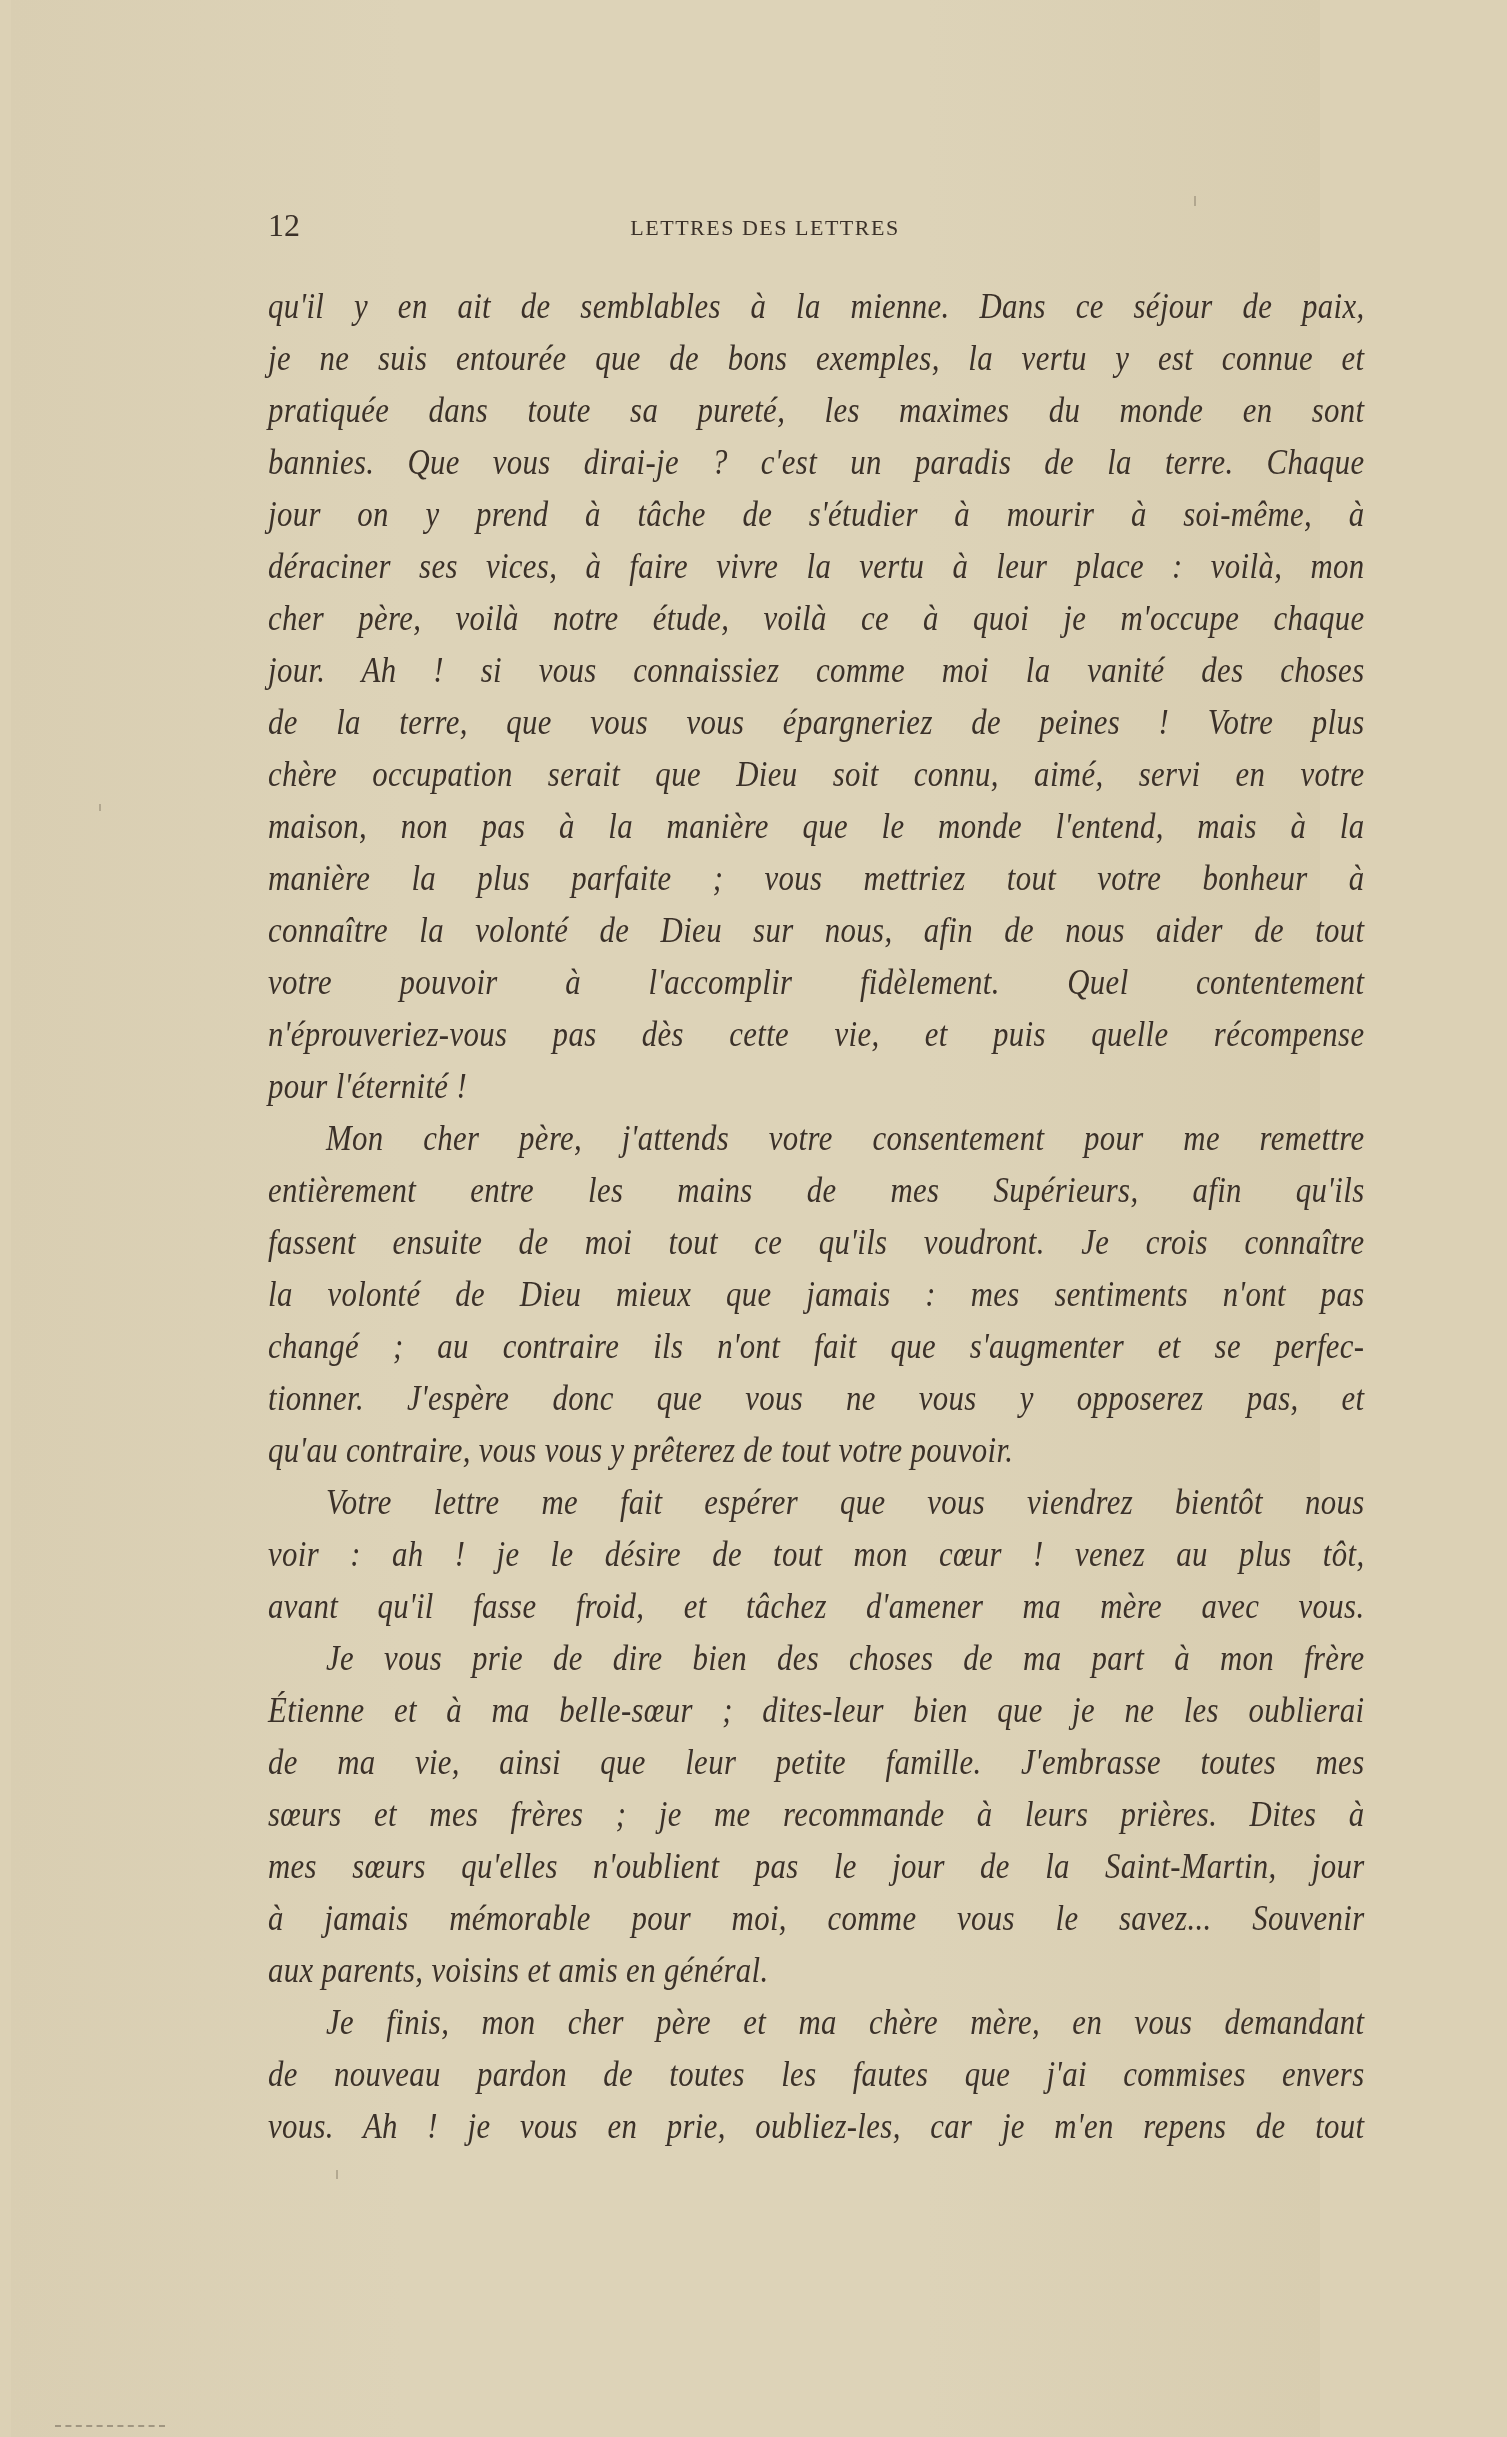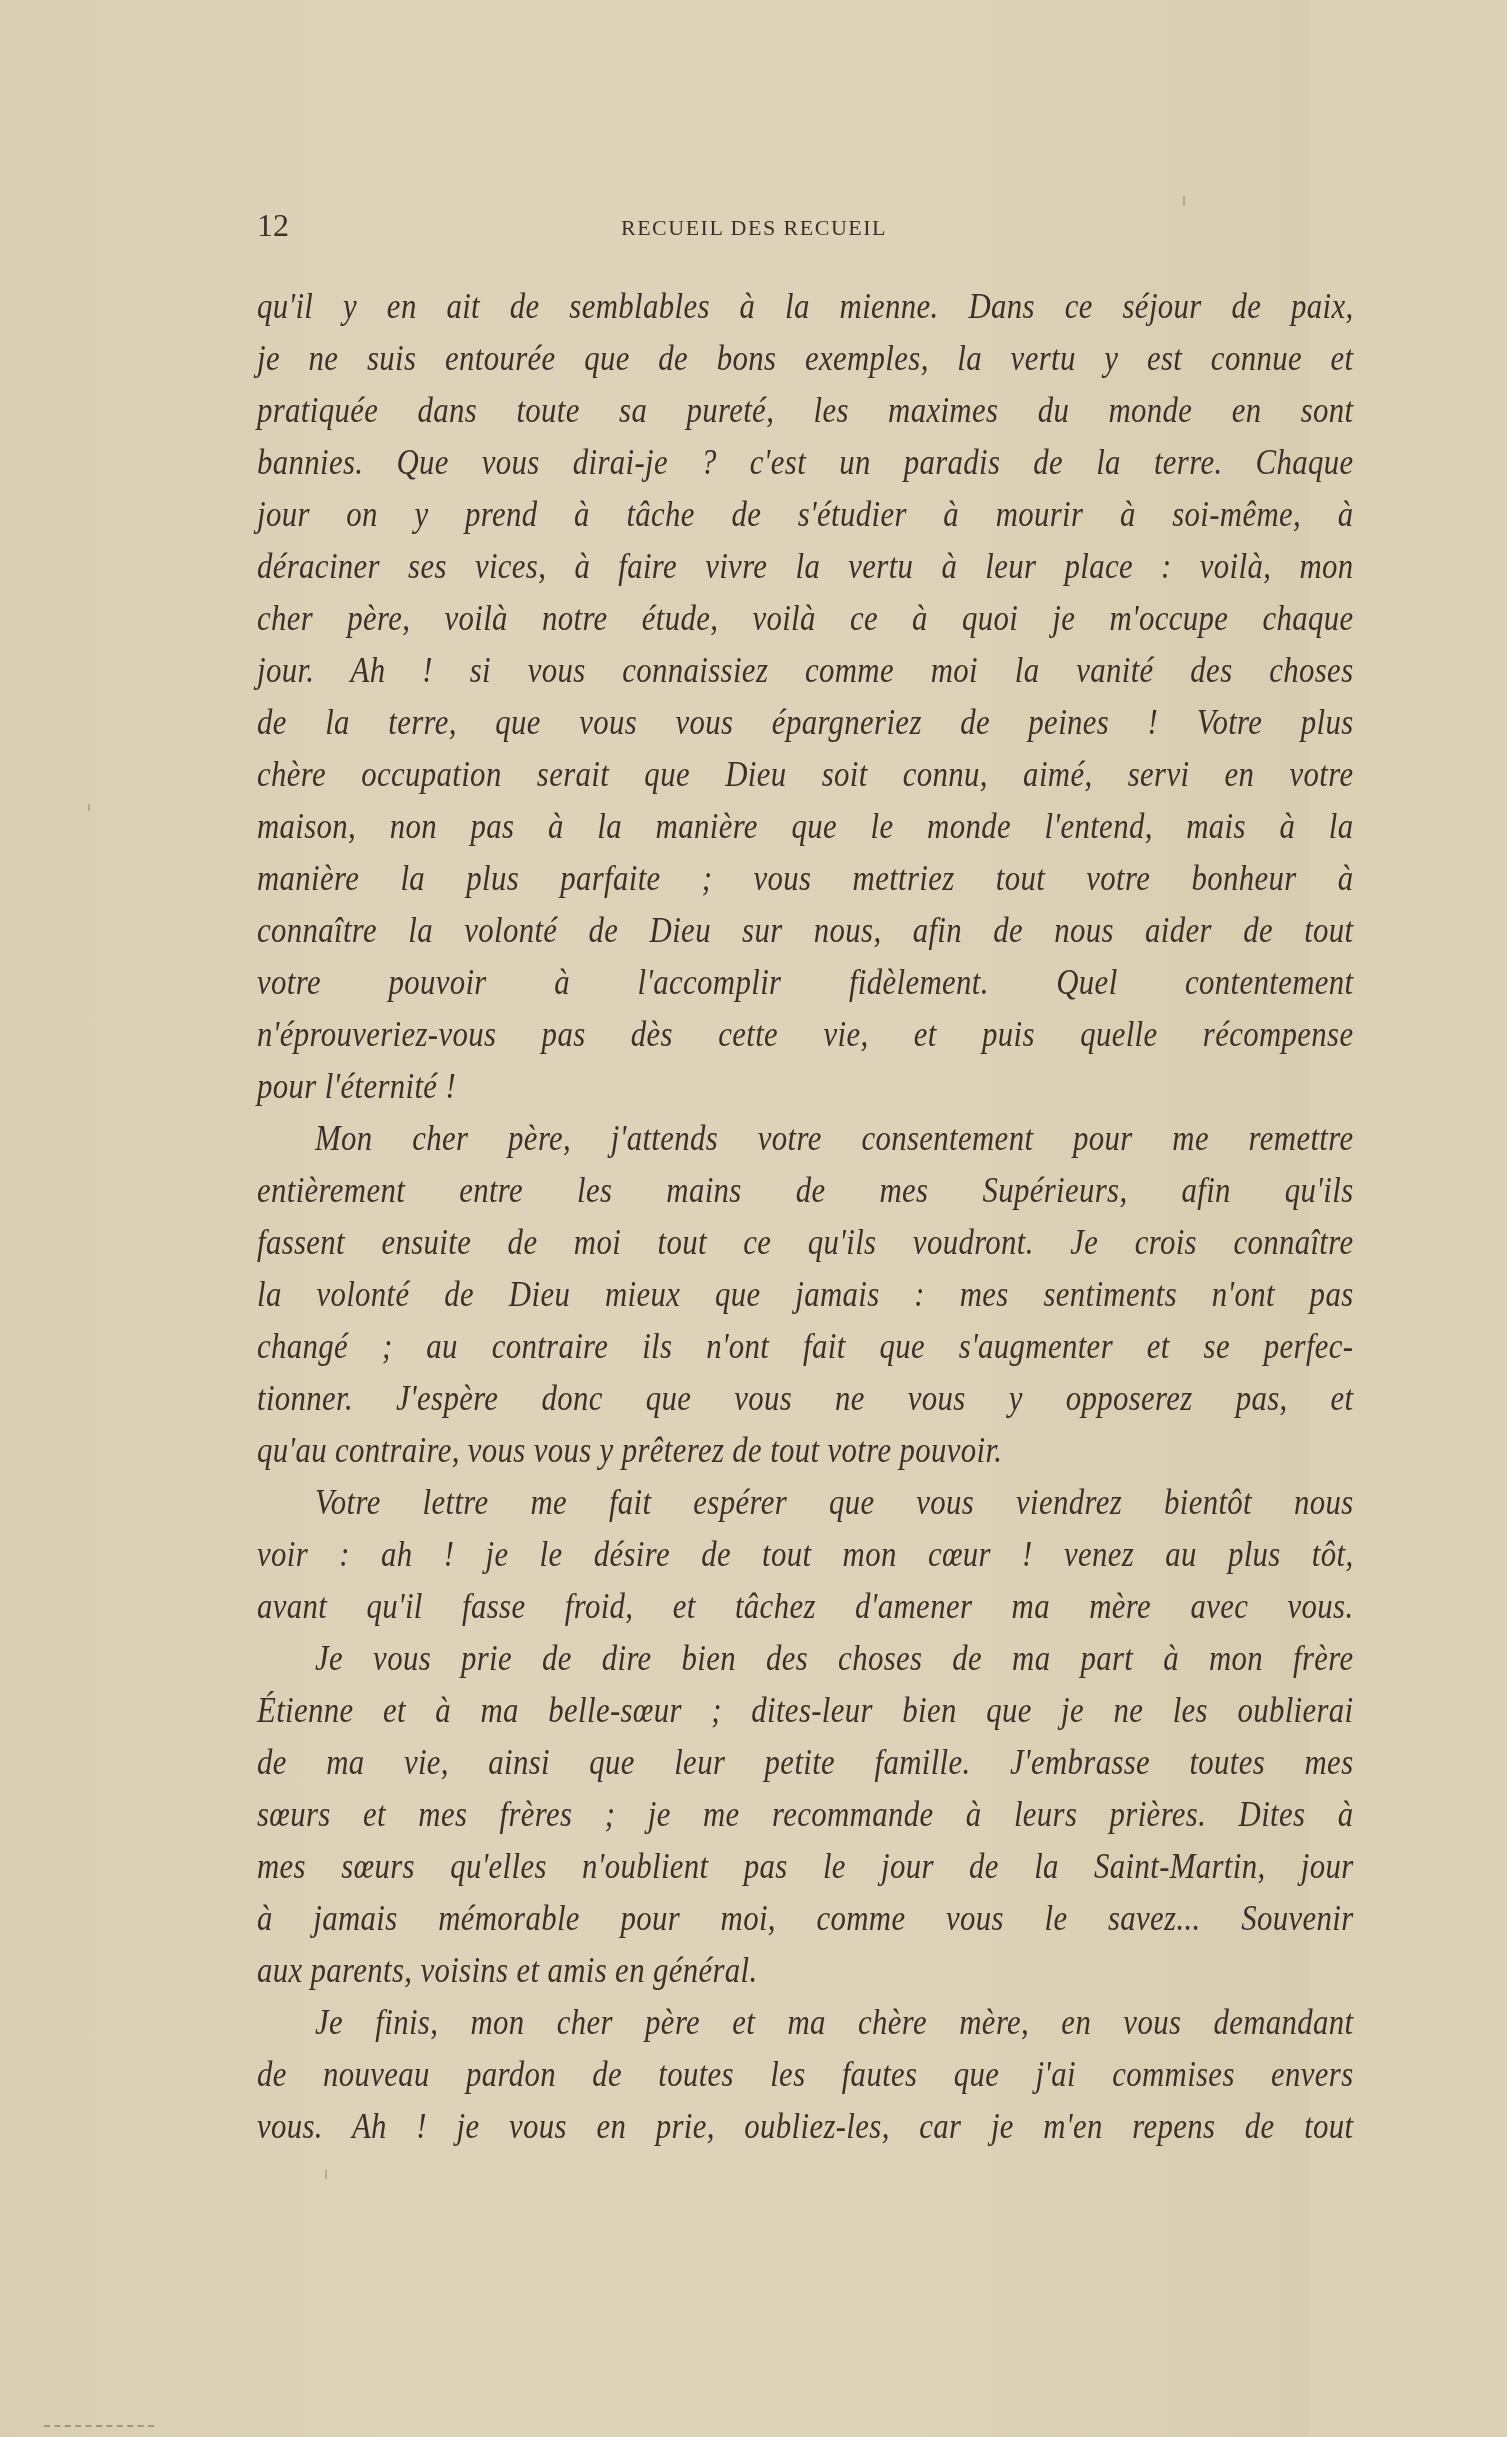"12" .page { left: 0 -> 11px }
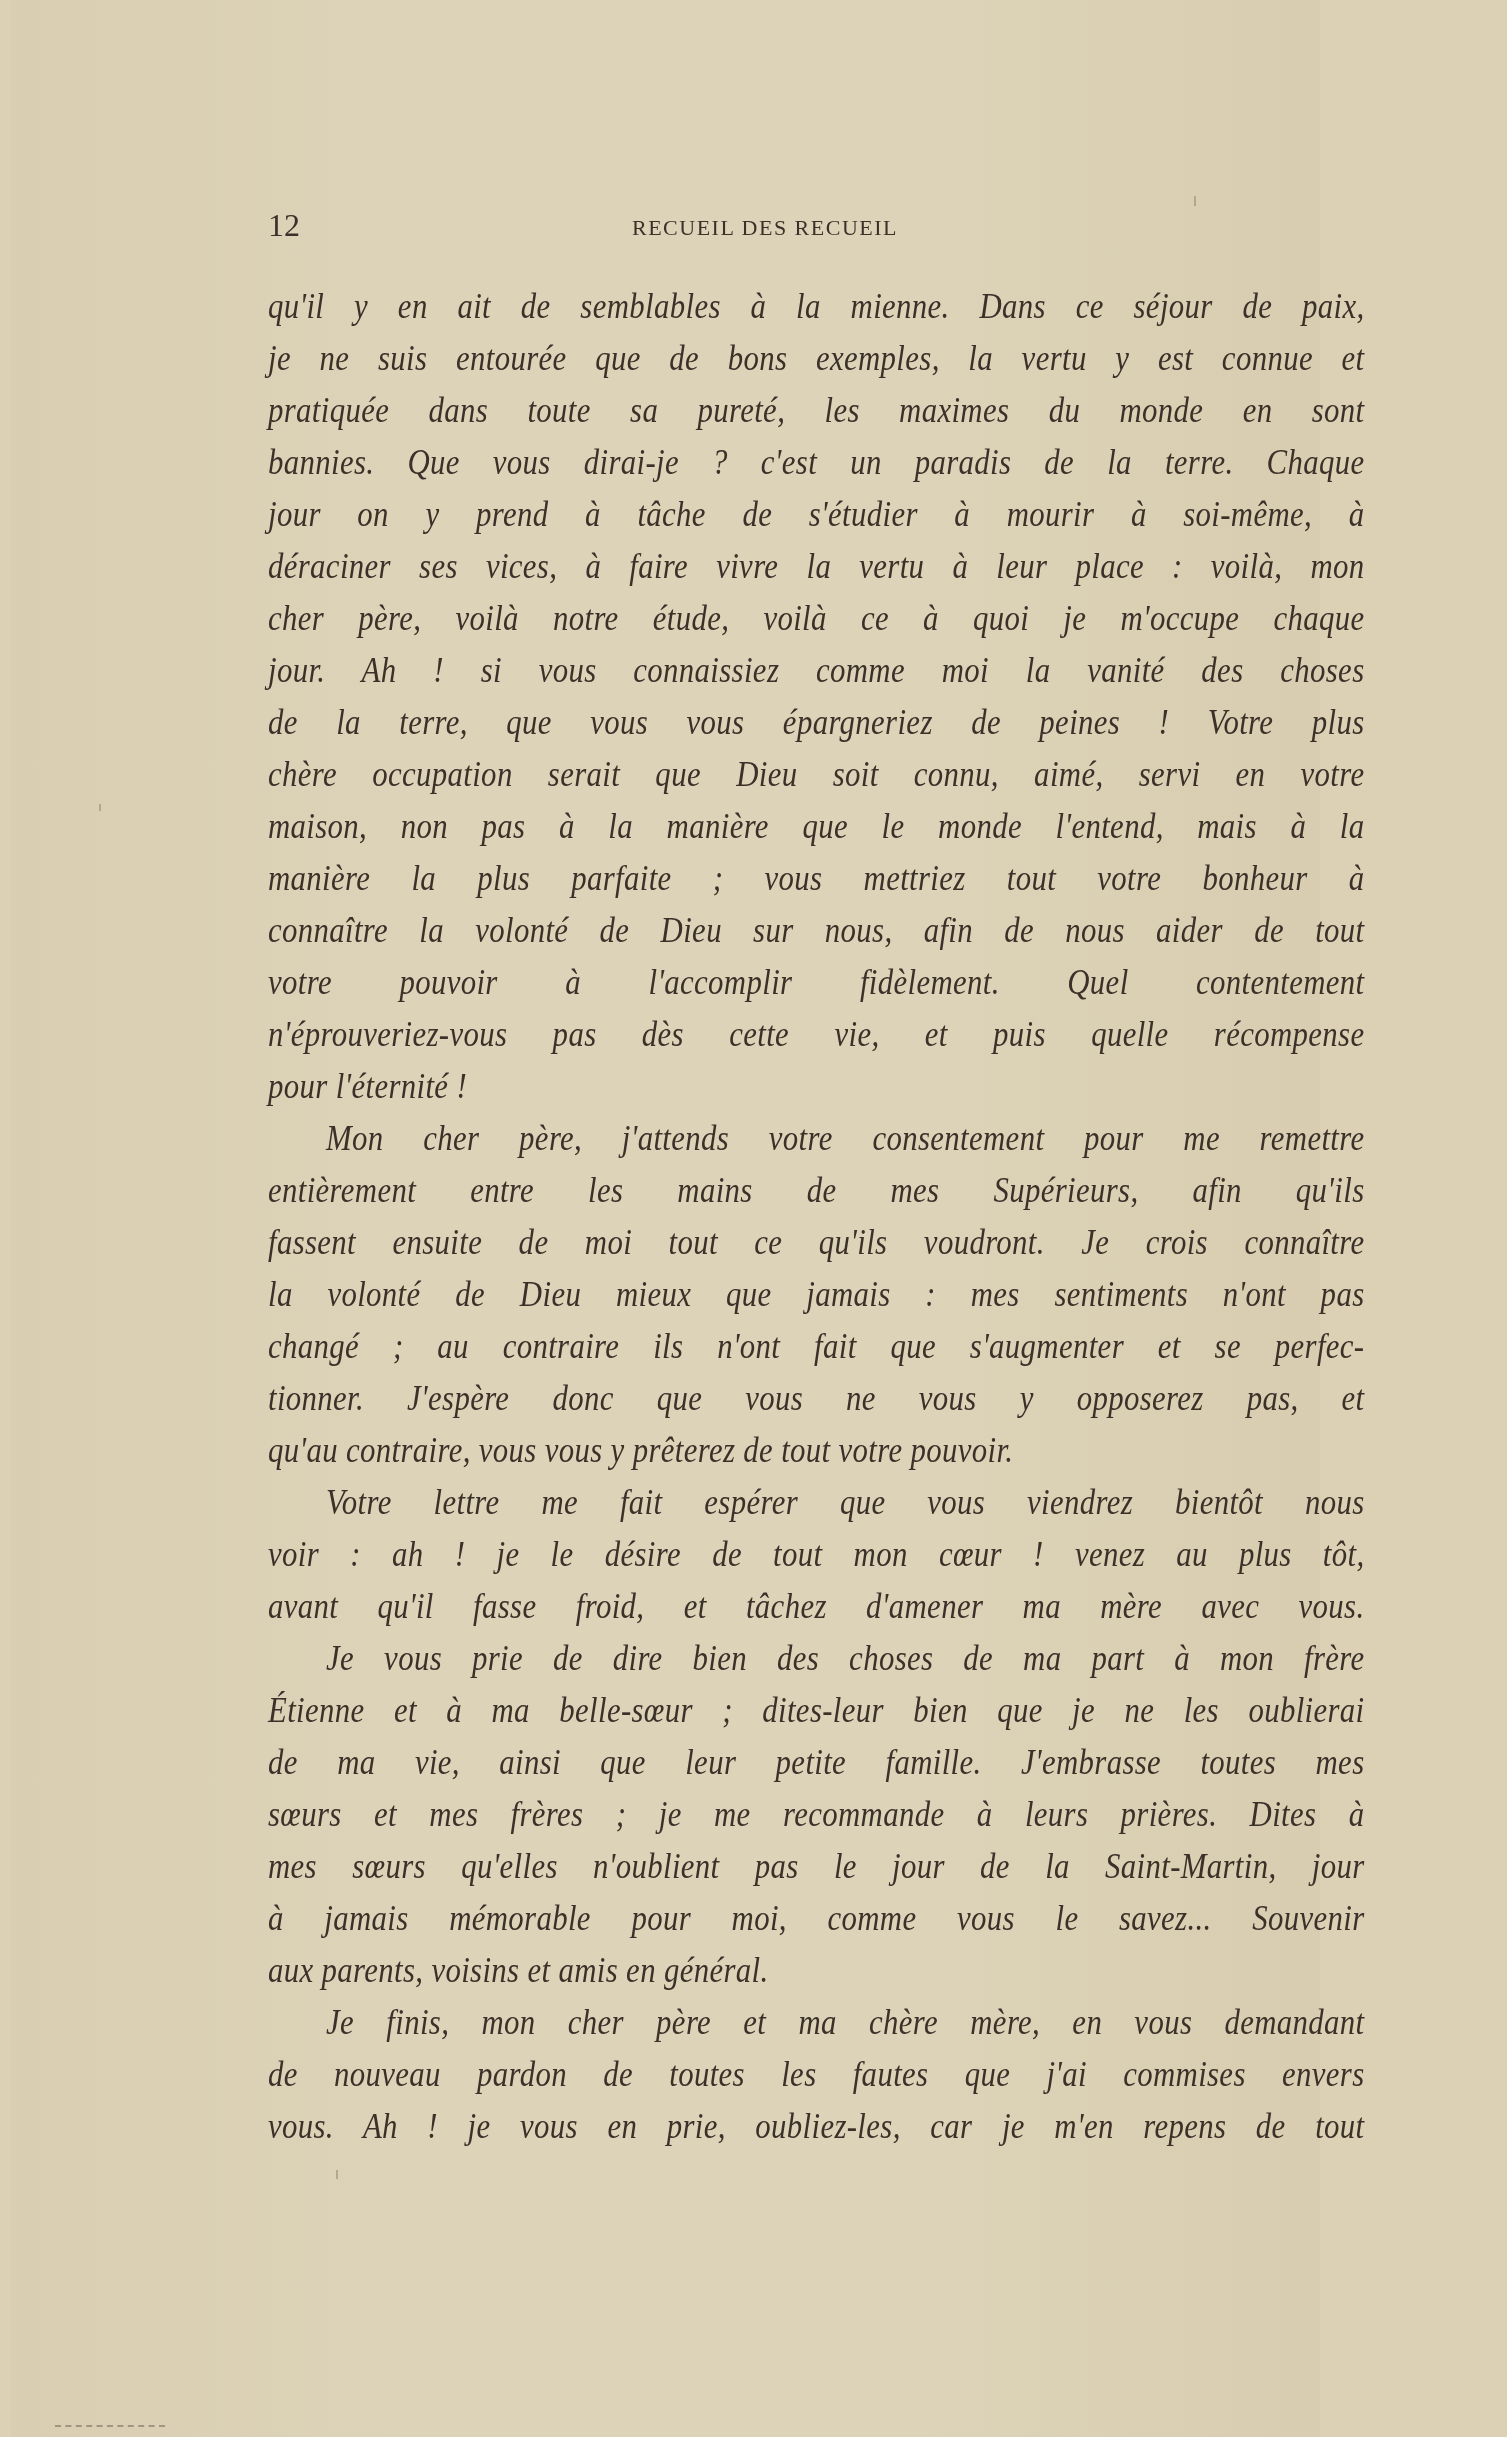"RECUEIL DES RECUEIL" div.running-head { text: RECUEIL DES RECUEIL -> LETTRES DES LETTRES }
